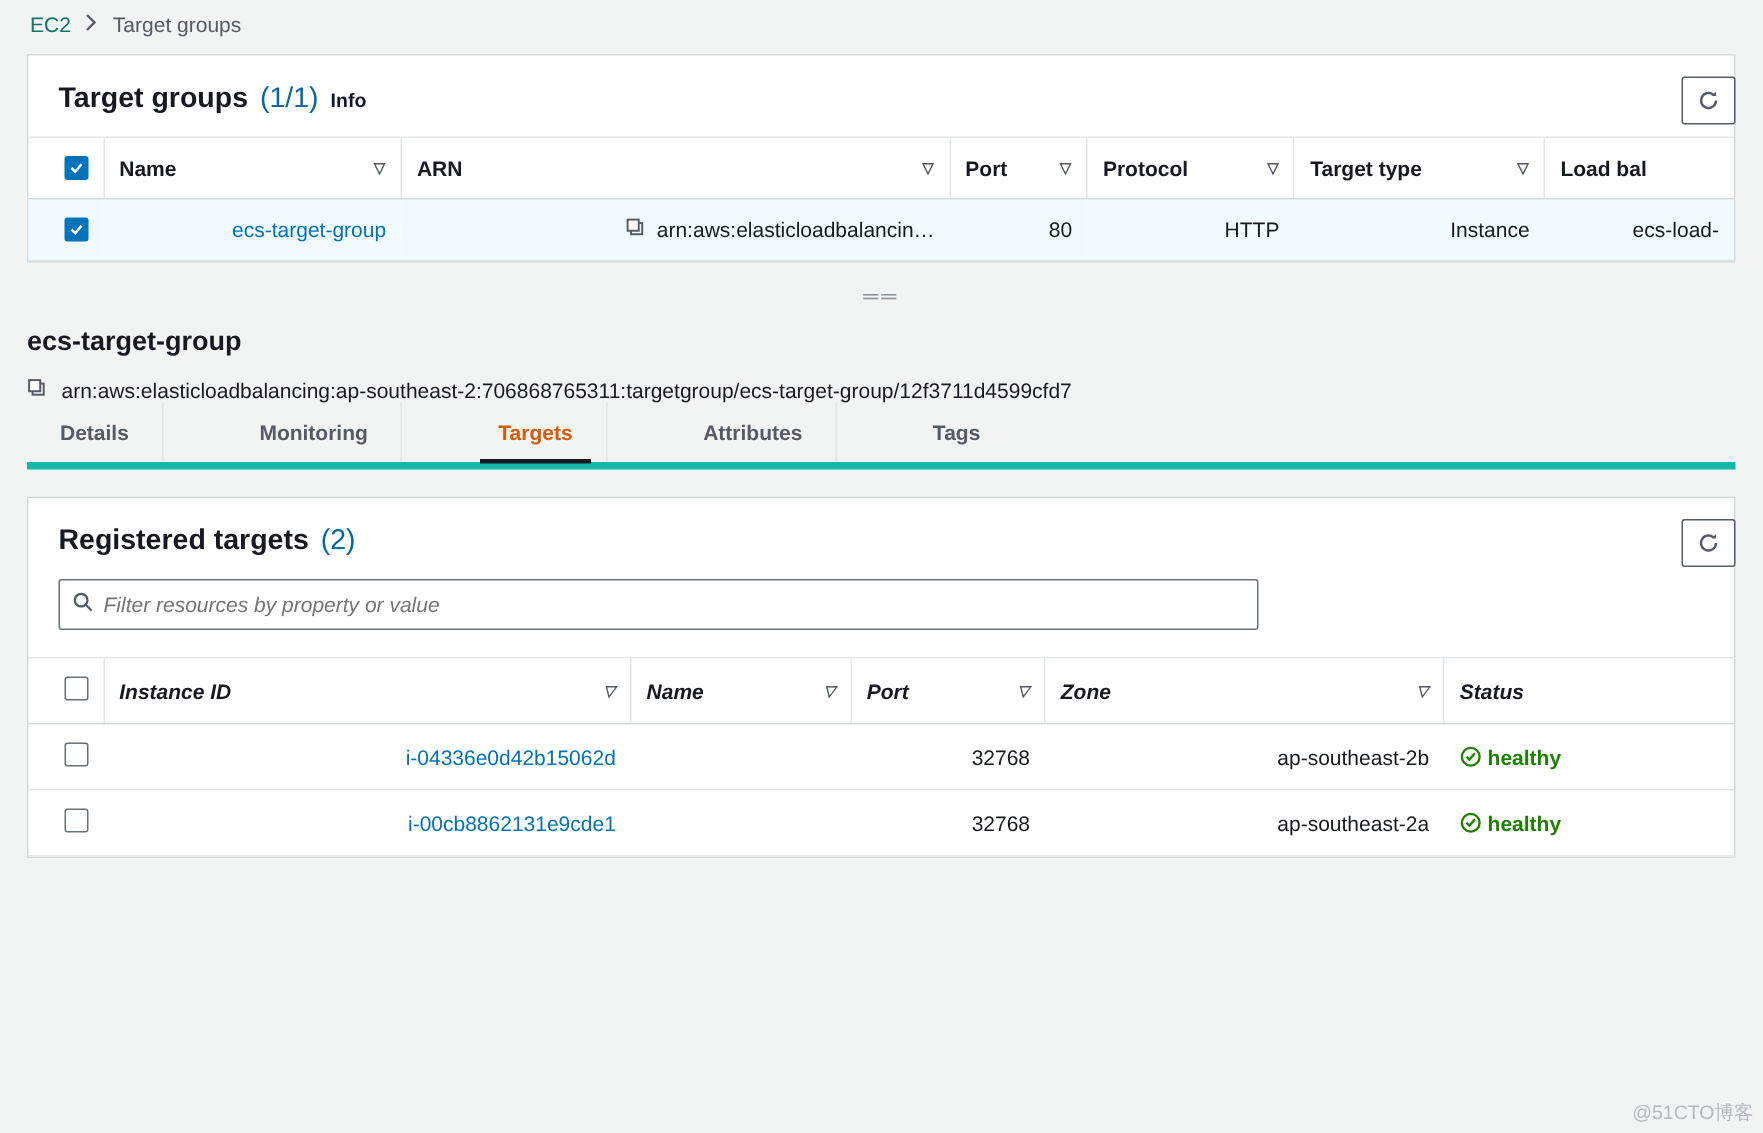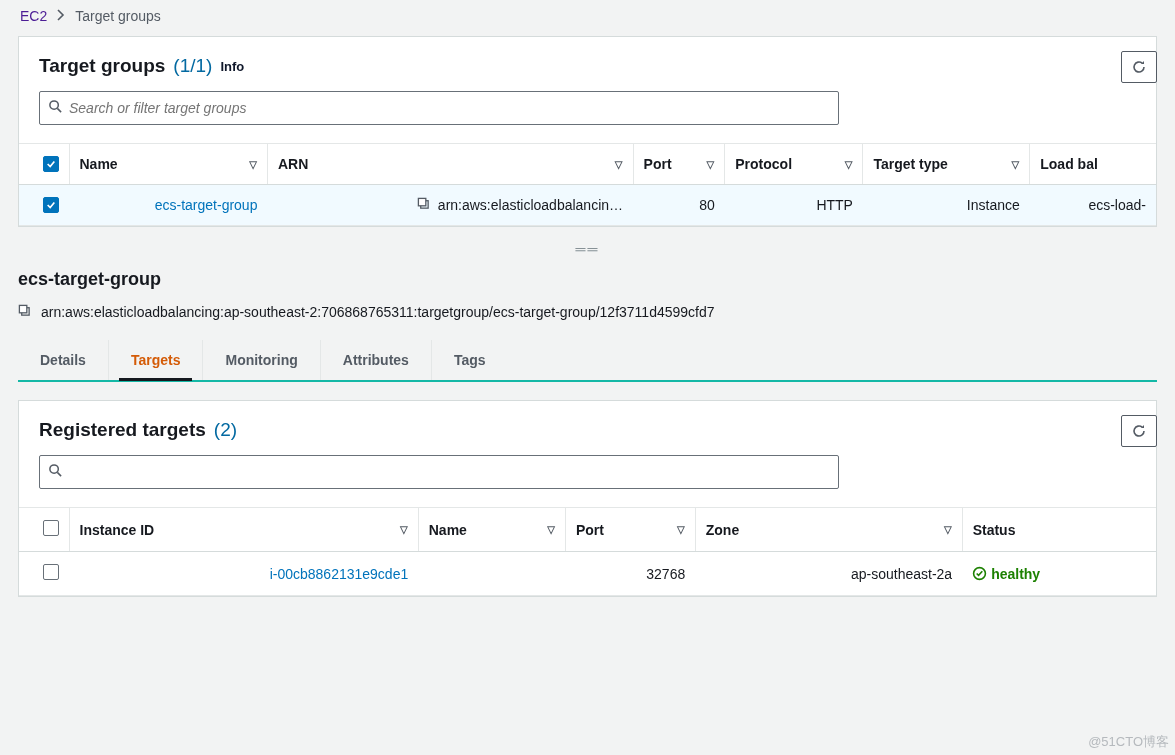"EC2" .breadcrumb a { color: #4c1d95 -> #0f766e }
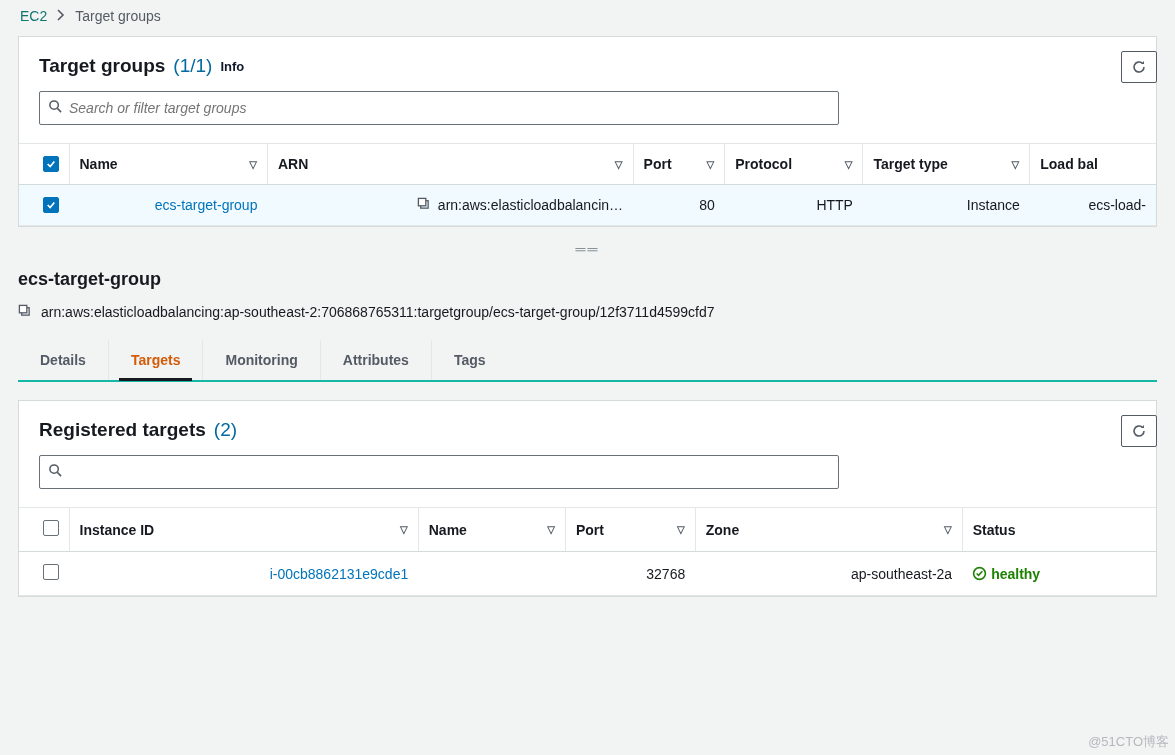"Search or filter target groups" div.searchbox { html: <div> <span> <svg> <circle></circle> <line></line> </svg> </span> <input> </div> -> none }
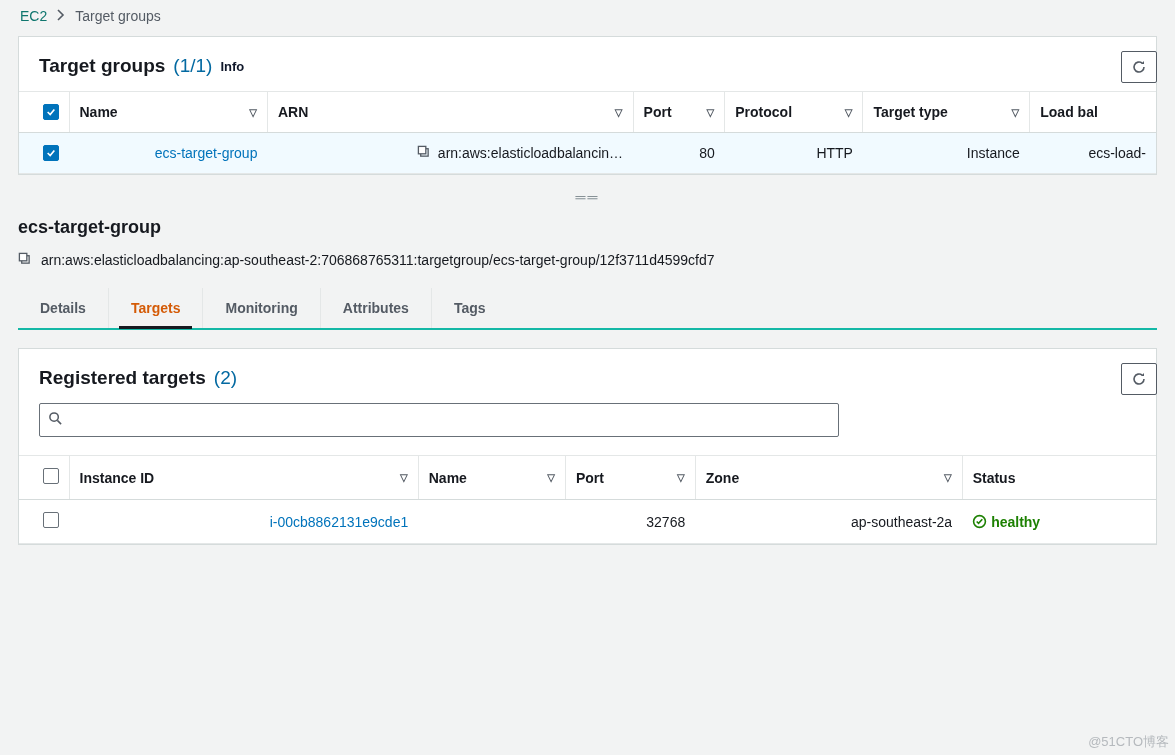"arn:aws:elasticloadbalancing:ap-southeas" .detail-arn { margin-bottom: 20px -> none }
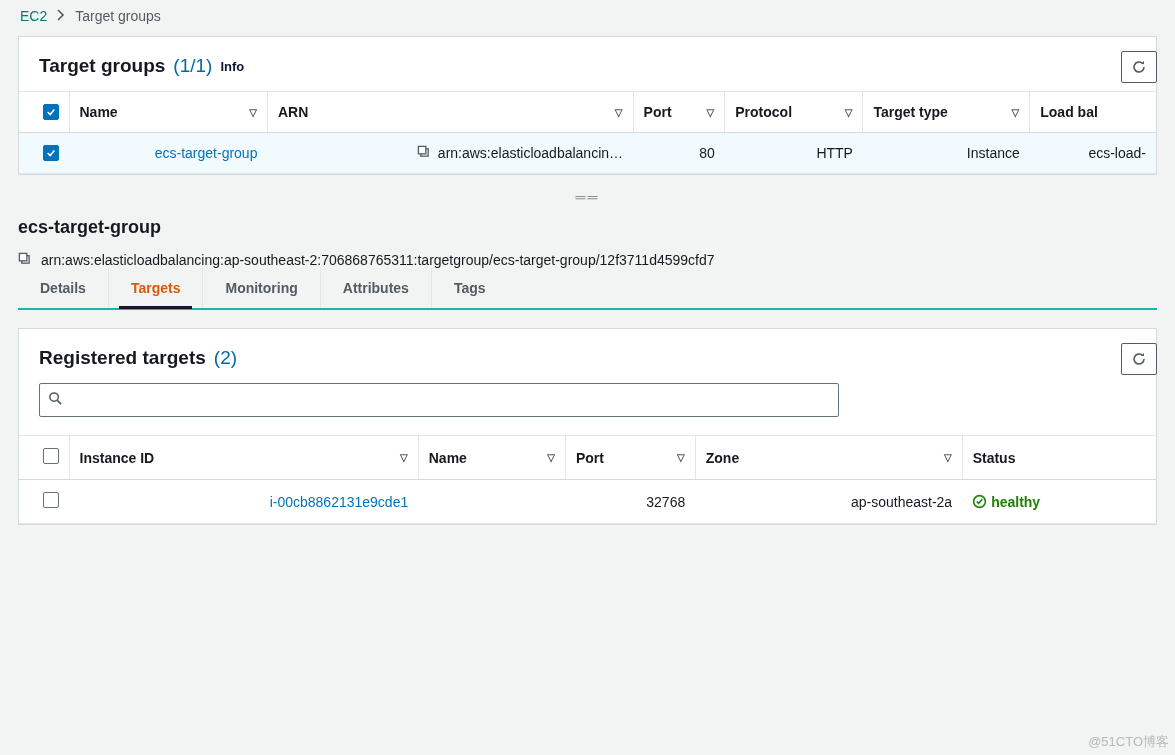"Details" .tabs { border-bottom: 2px solid #14b8a6 -> 5px solid #14b8a6; gap: none -> 42px }
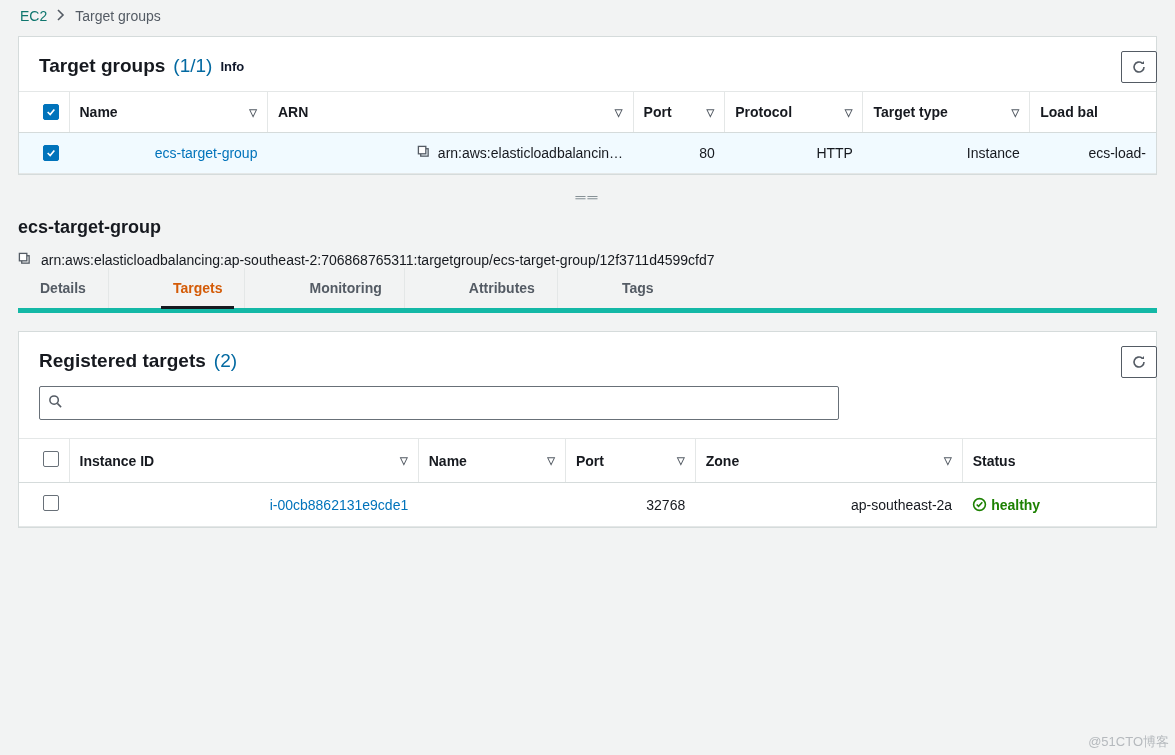"Targets" div.tab { order: before "Monitoring" -> after "Monitoring" }
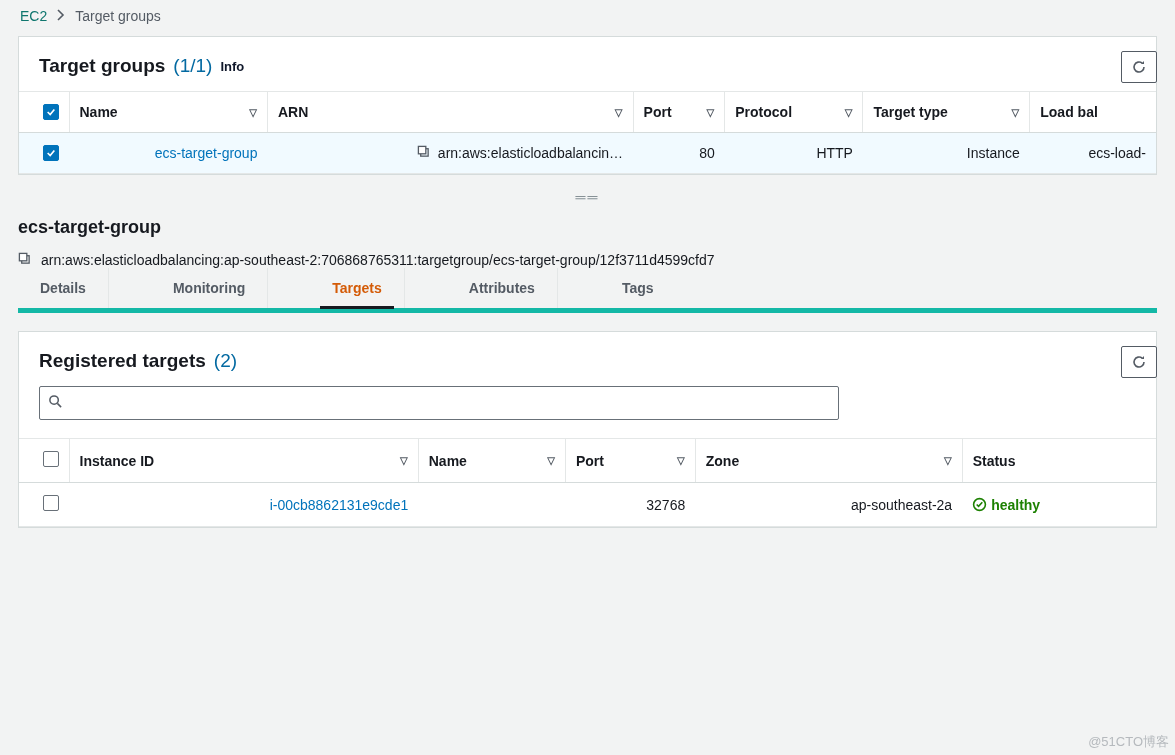"Filter resources by property or" input { html: none -> <input> }
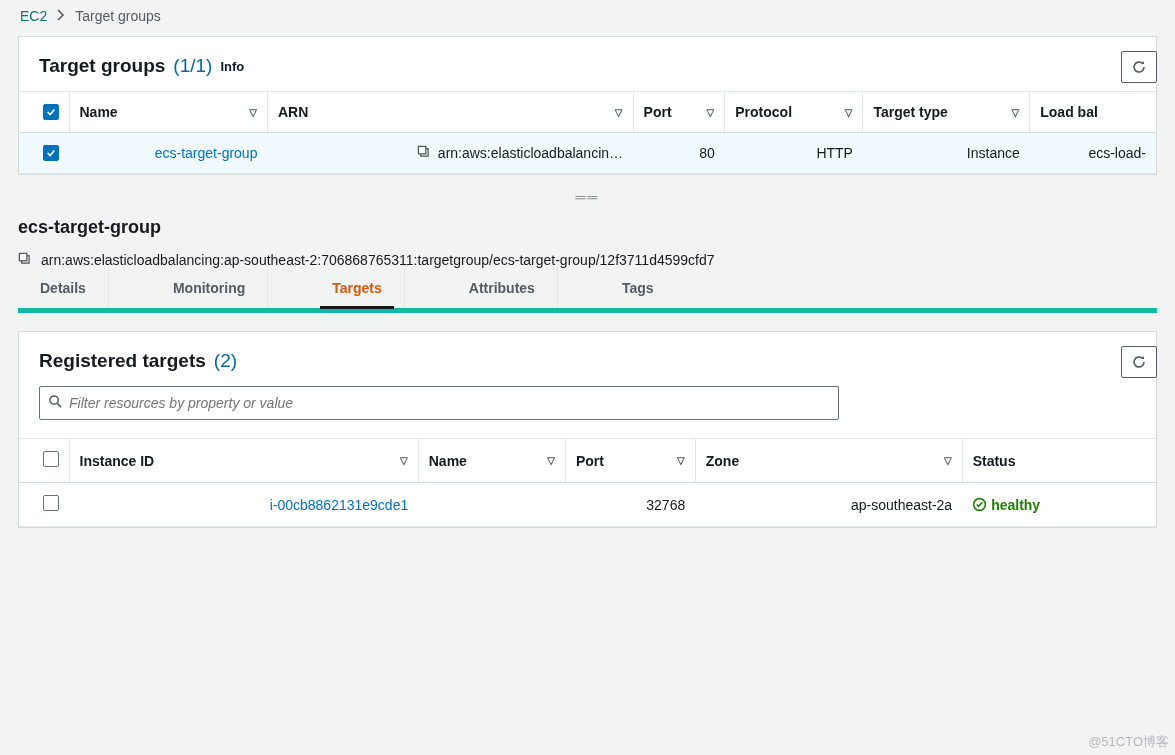"Instance ID" .rt-table th { font-style: none -> italic }
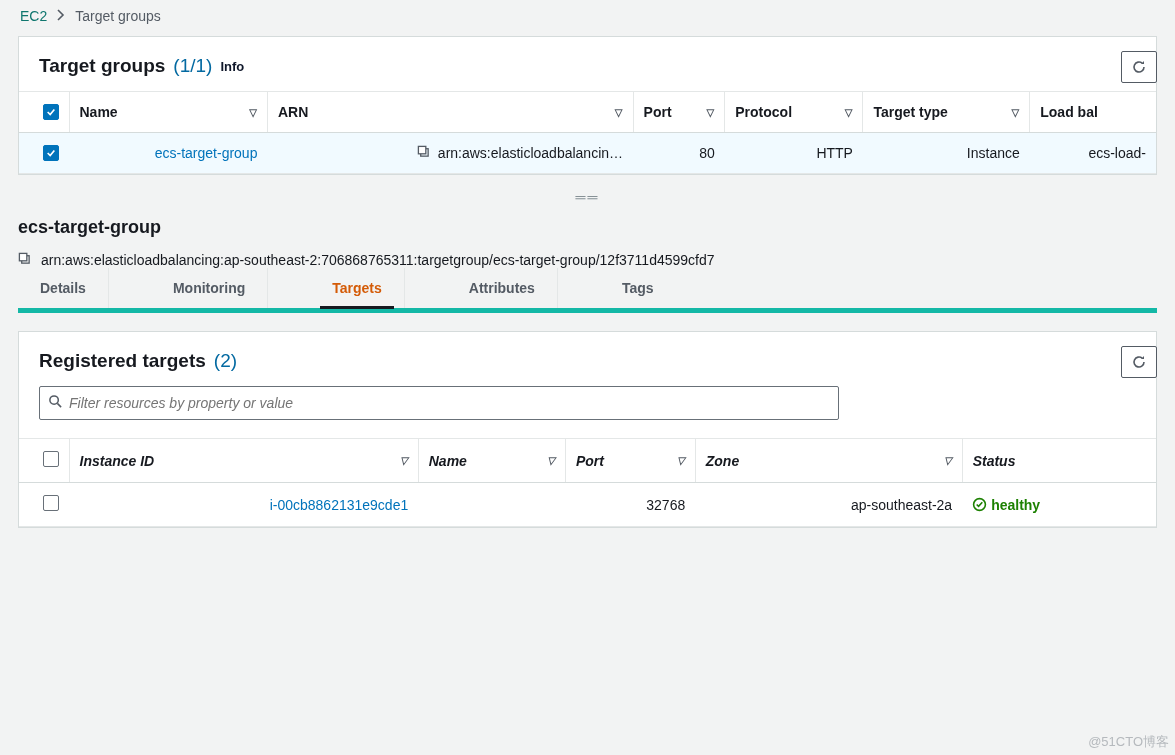"i-04336e0d42b15062d" tr { html: none -> <tr> <td><span></span></td> <td>i-04336e0d42b15062d</td> <td></td> <td>32768</td> <td>ap-southeast-2b</td> <td> <span> <svg> <circle></circle> <path></path> </svg> <span>healthy</span> </span> </td> </tr> }
